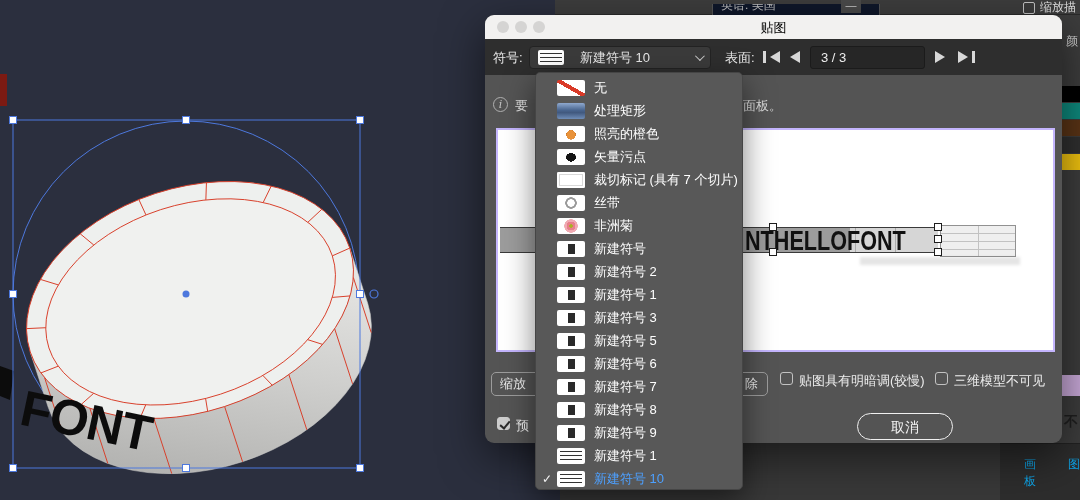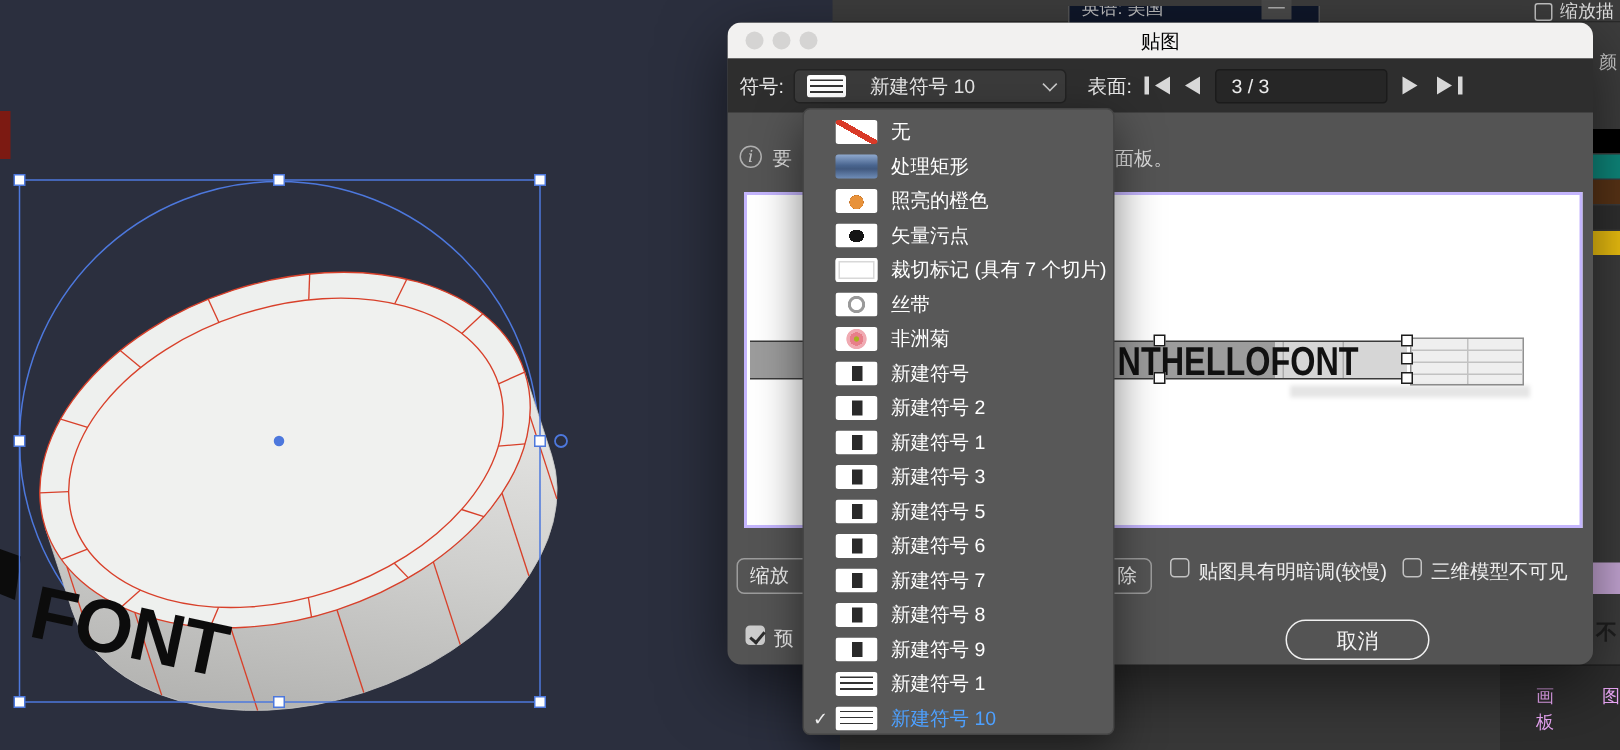"画板" .brpanel .tabs { color: #f0abfc -> #0ea5e9 }
